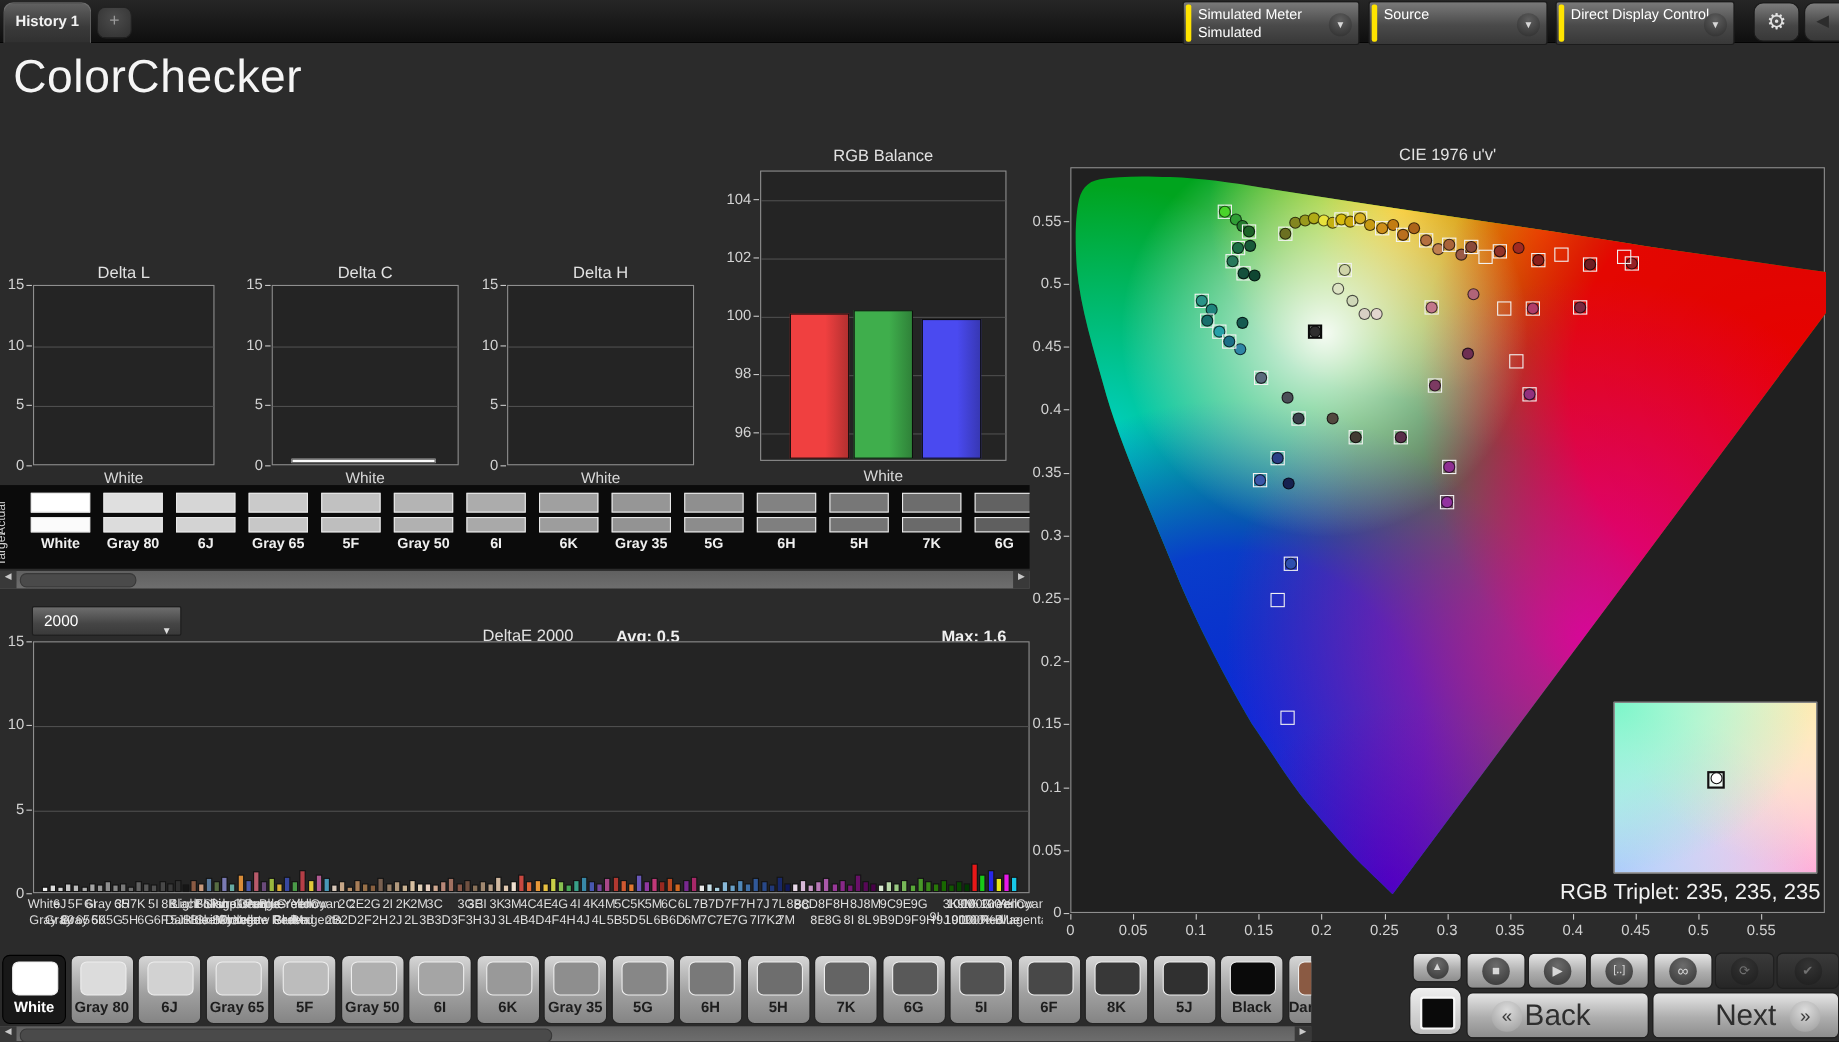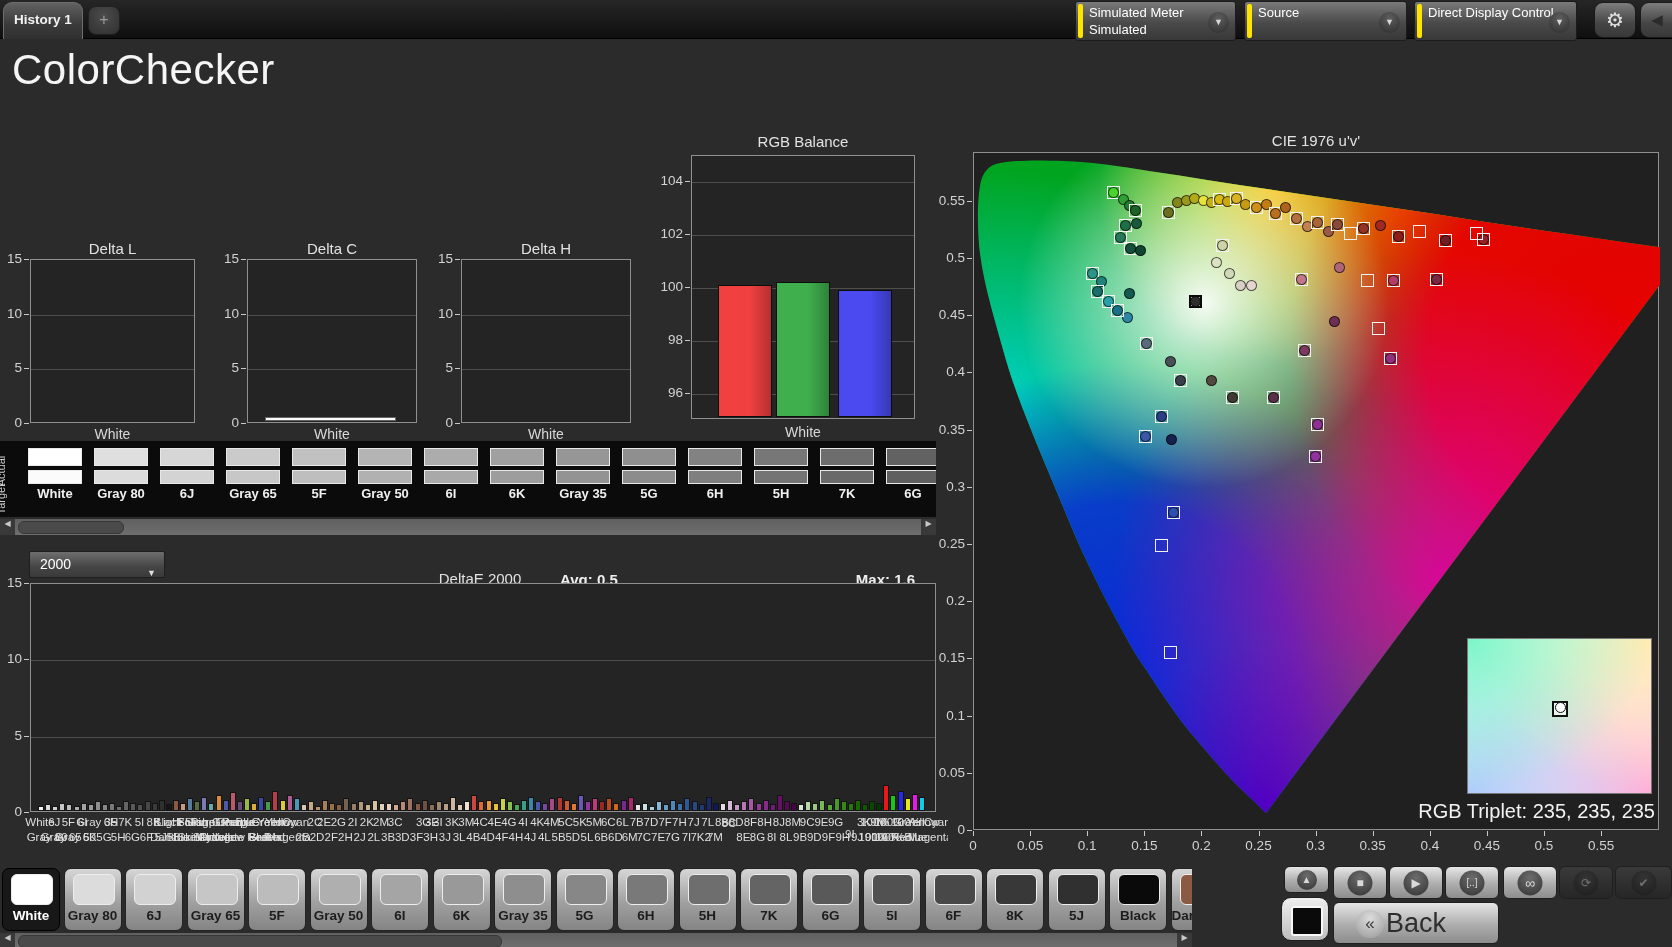"8E" div.de-lab { font-family: none -> Liberation Mono, monospace }
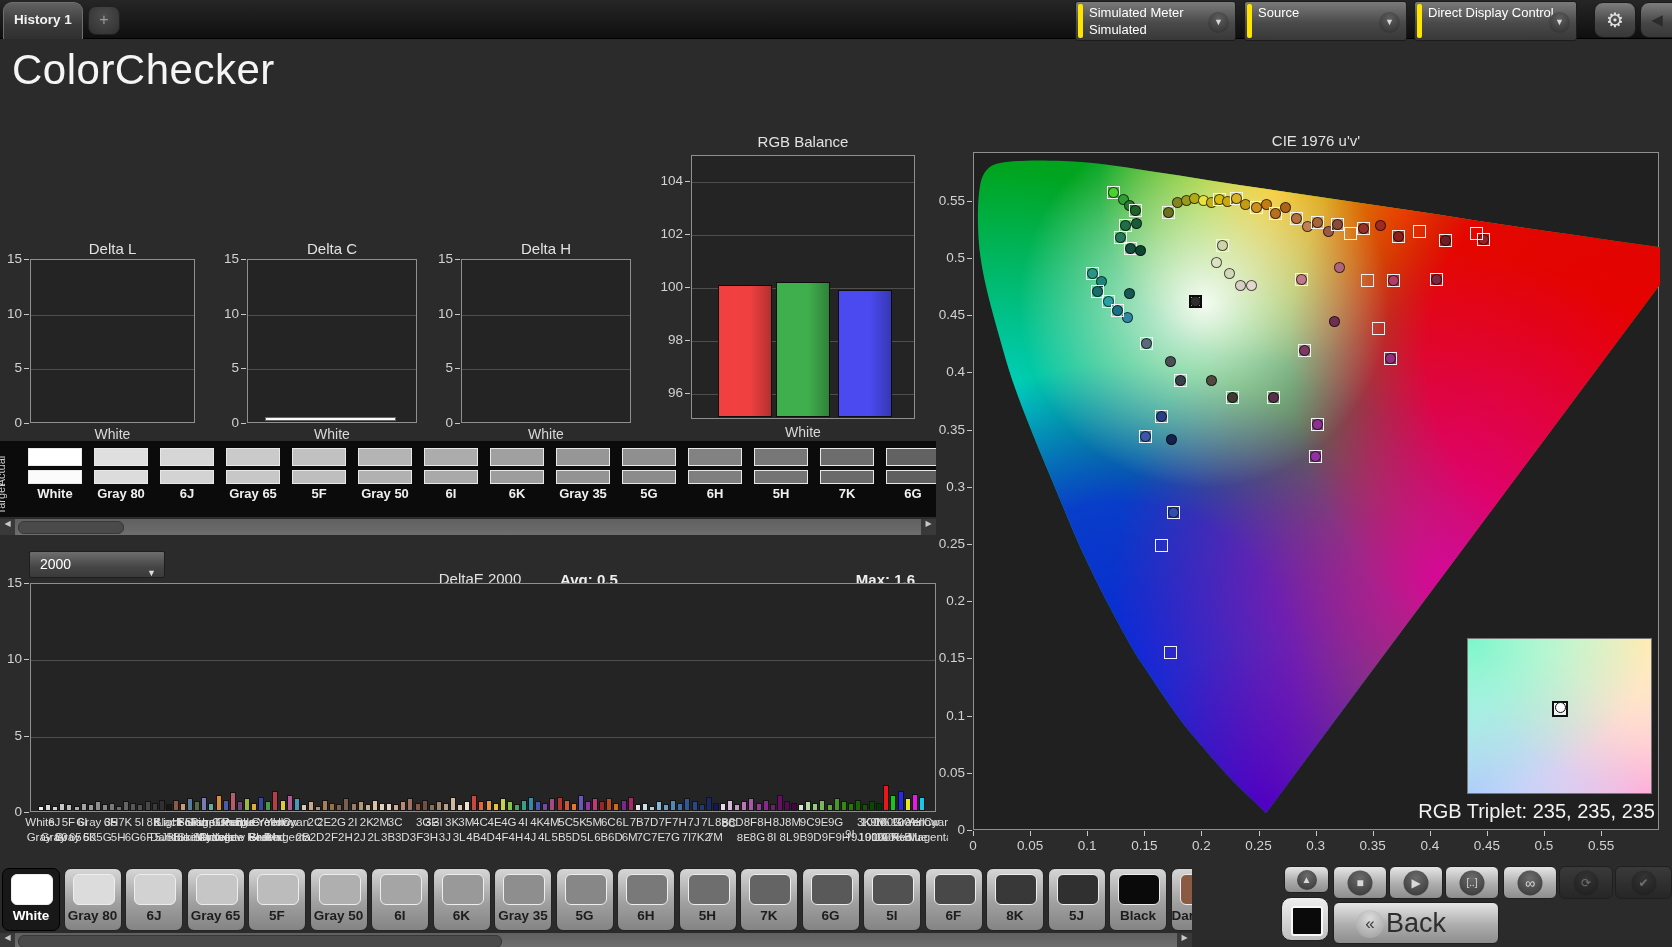"Next" div.ctl { html: none -> <div> <span>Next</span> <div>»</div> </div> }
